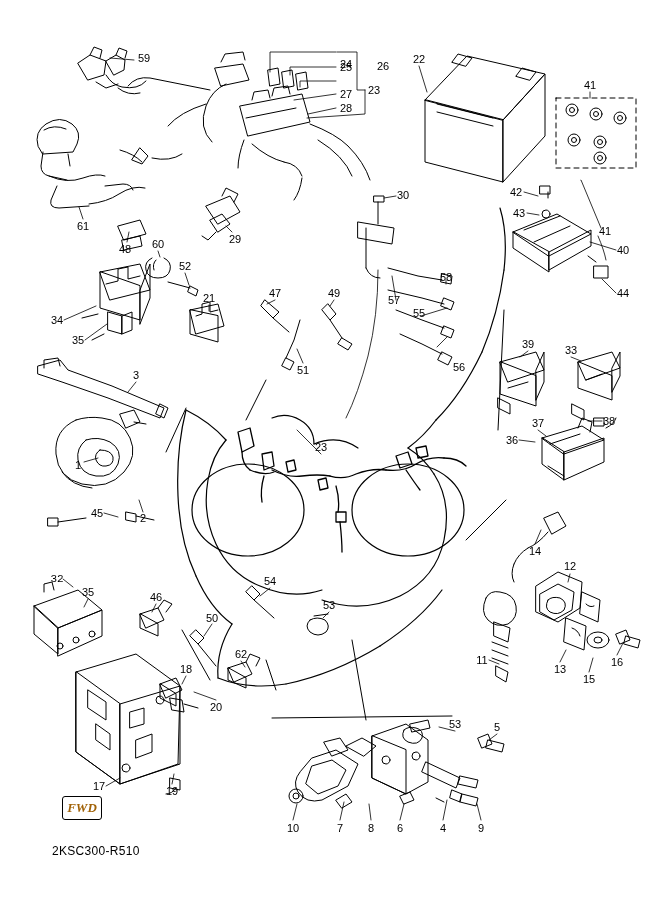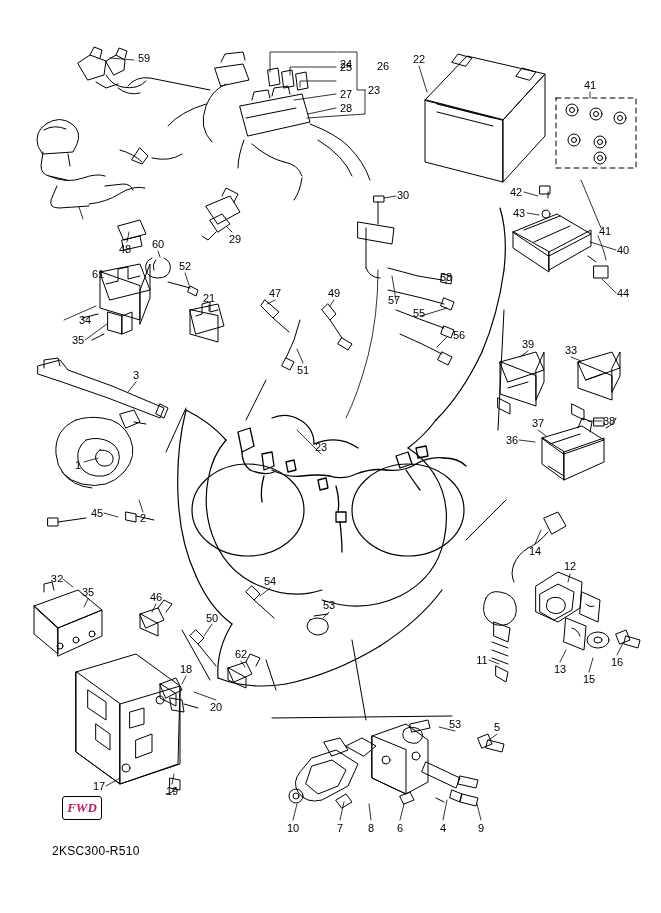"61" div.cl { left: 98px -> 83px; margin-top: 48px -> none }
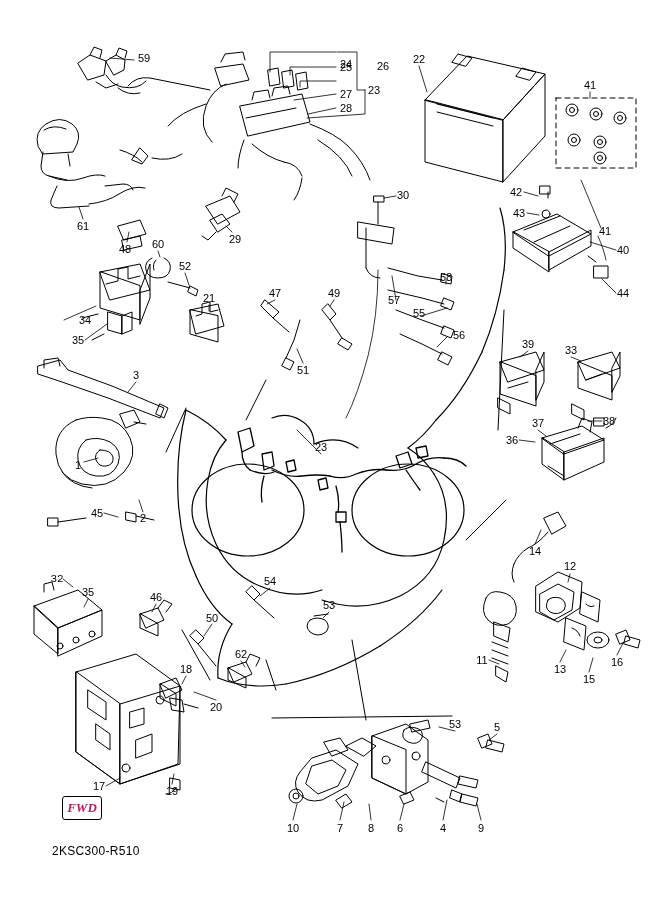"34" div.cl { margin-left: 28px -> none }
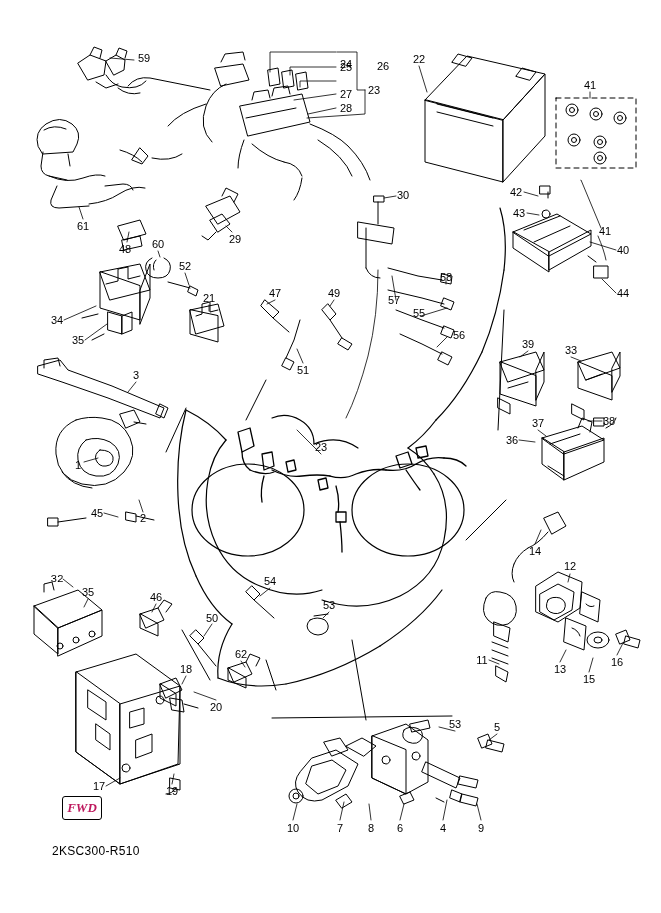"56" div.cl { top: 335px -> 367px }
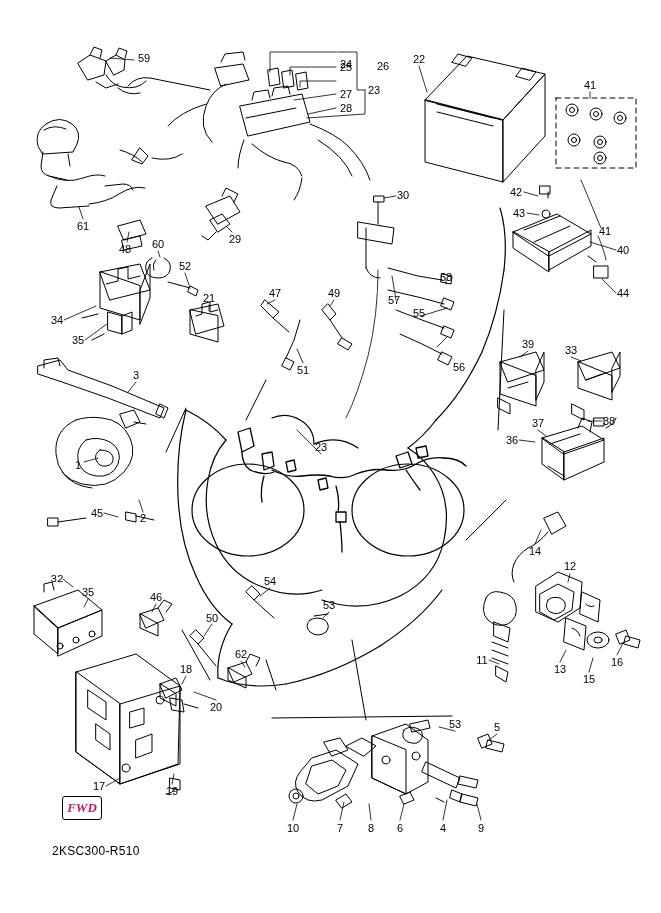"FWD" #fwd-badge { color: #be185d -> #a16207 }
